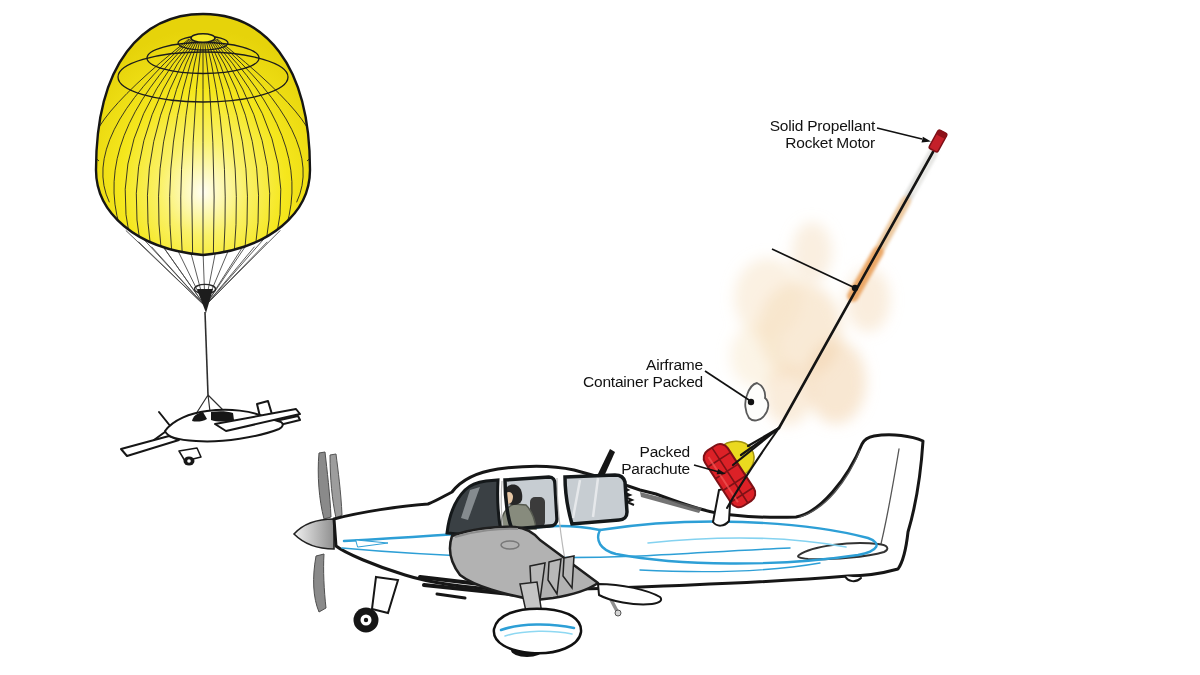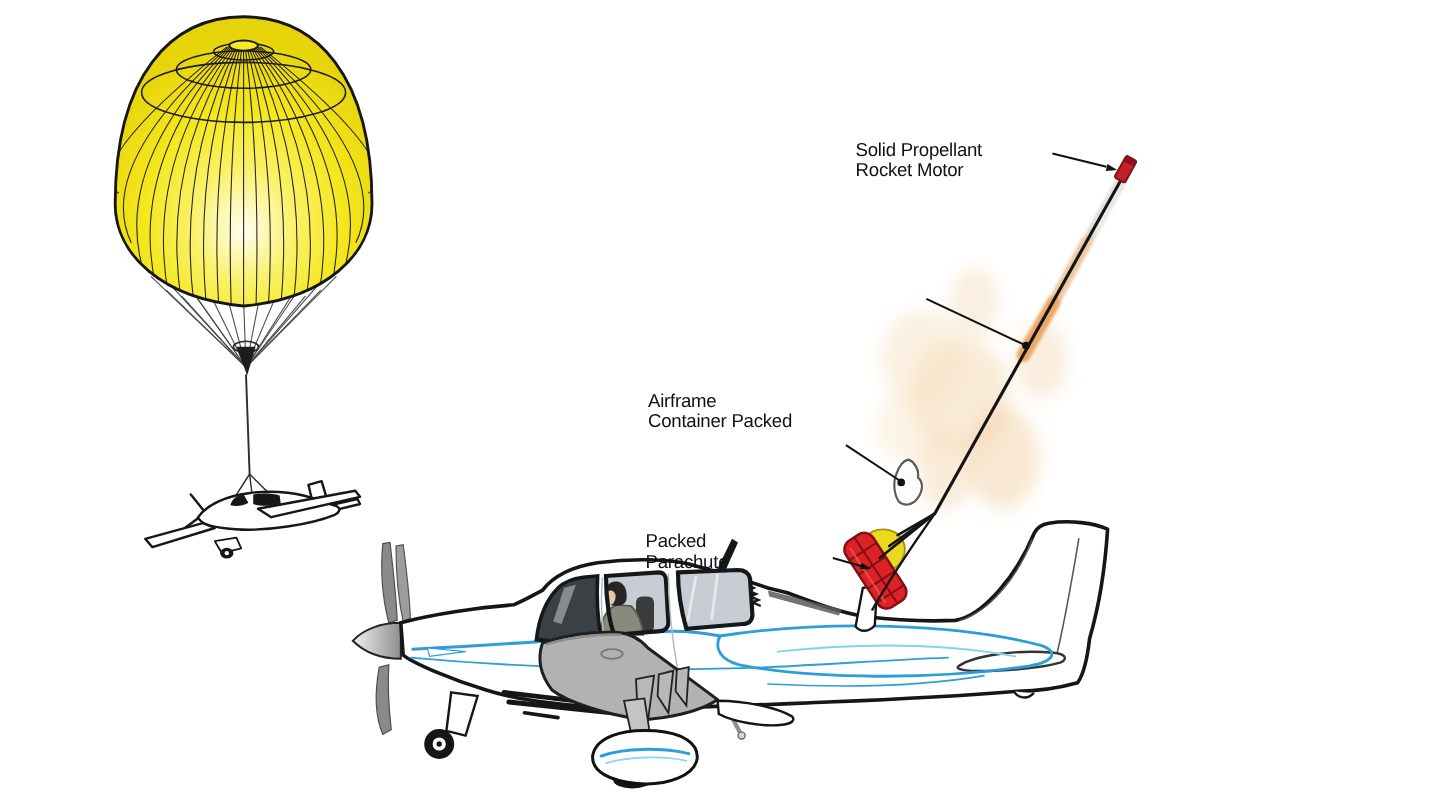"Solid Propellant" .lbl { text-align: none -> right }
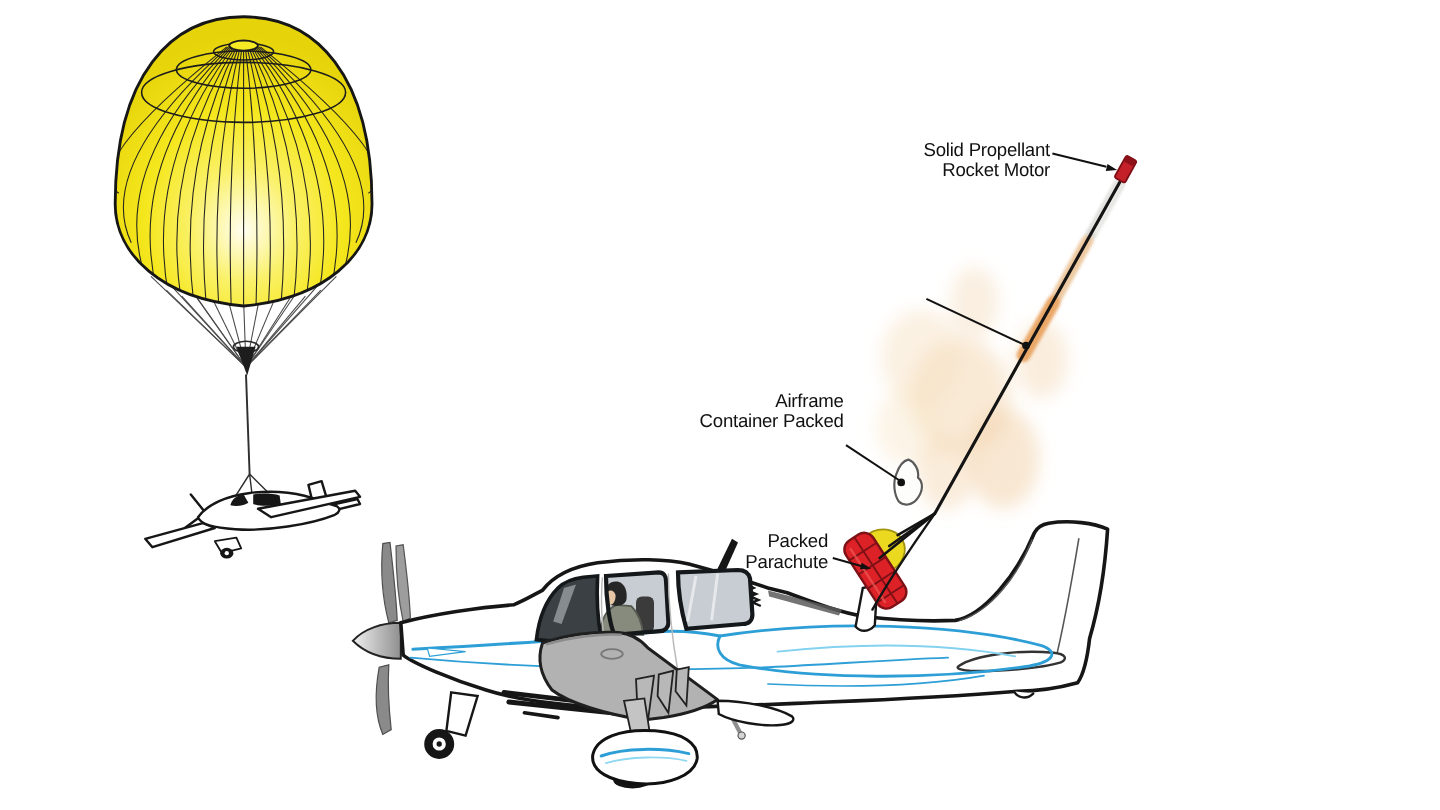"Airframe" div.lbl { top: 326px -> 356px }
